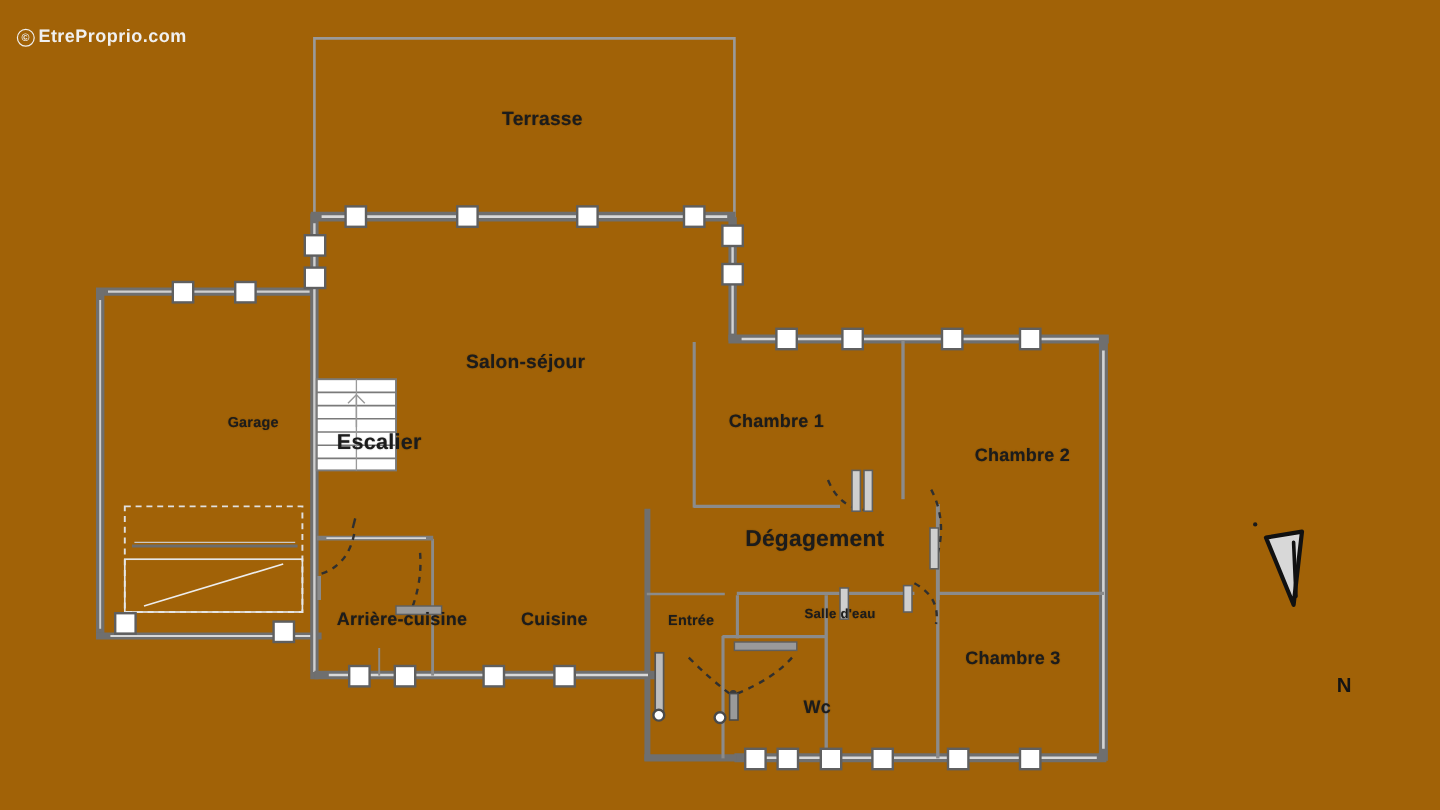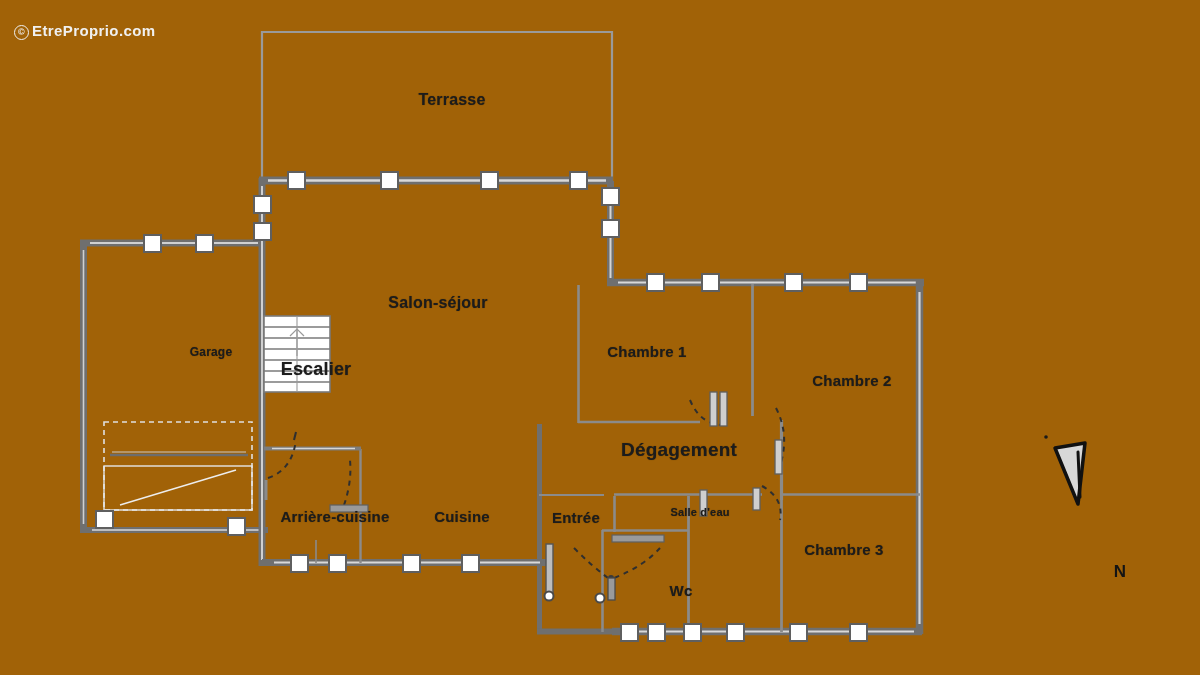"Entrée" div.room-label { font-size: 15px -> 12px }
